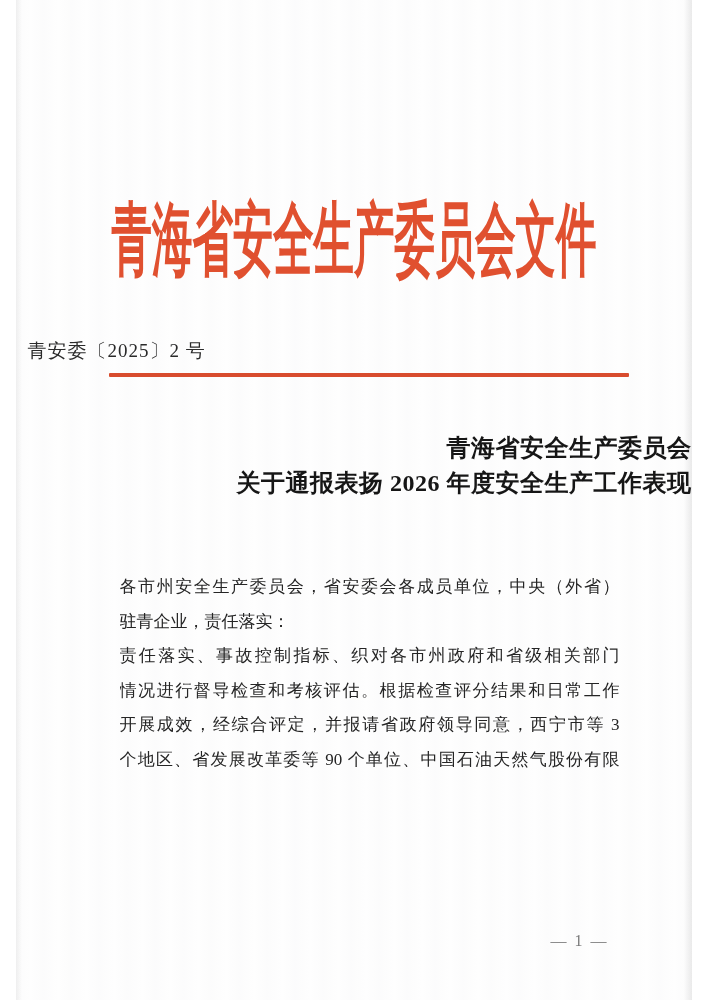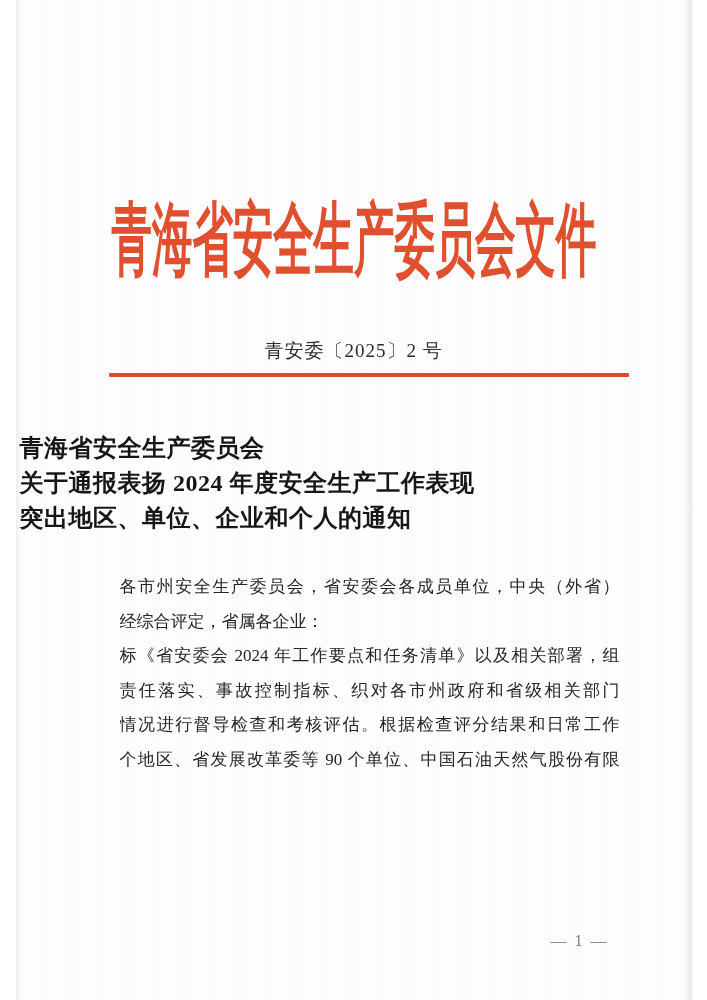"青安委〔2025〕2 号" .doc-number { left: 0 -> 12px; text-align: center -> none }
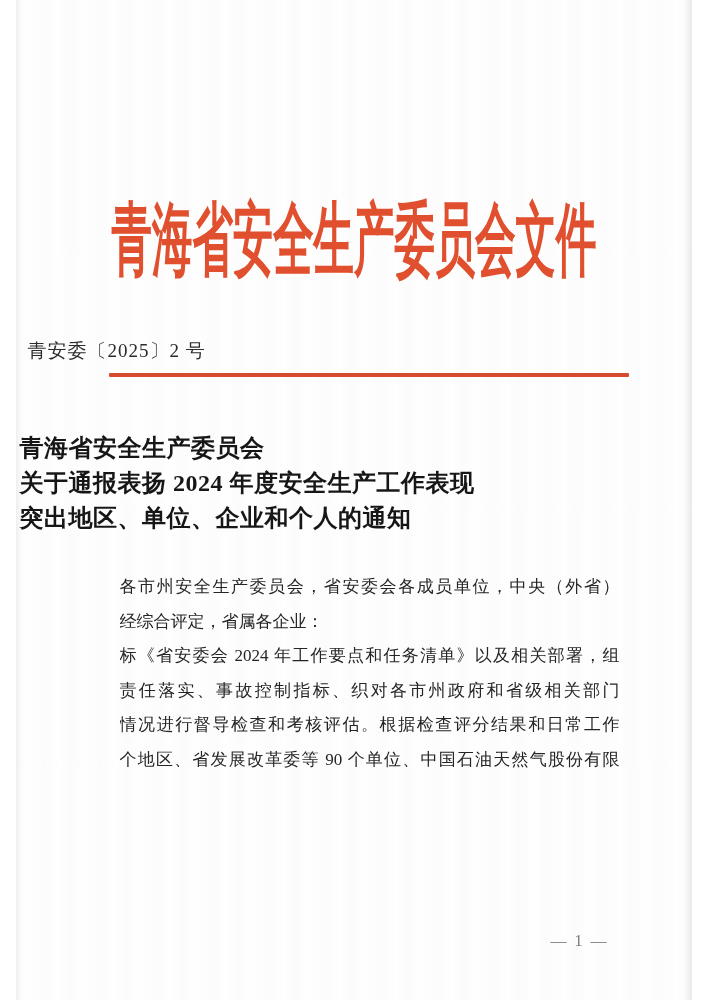"青海省安全生产委员会" .title-block { left: 4px -> 13px; text-align: left -> right }
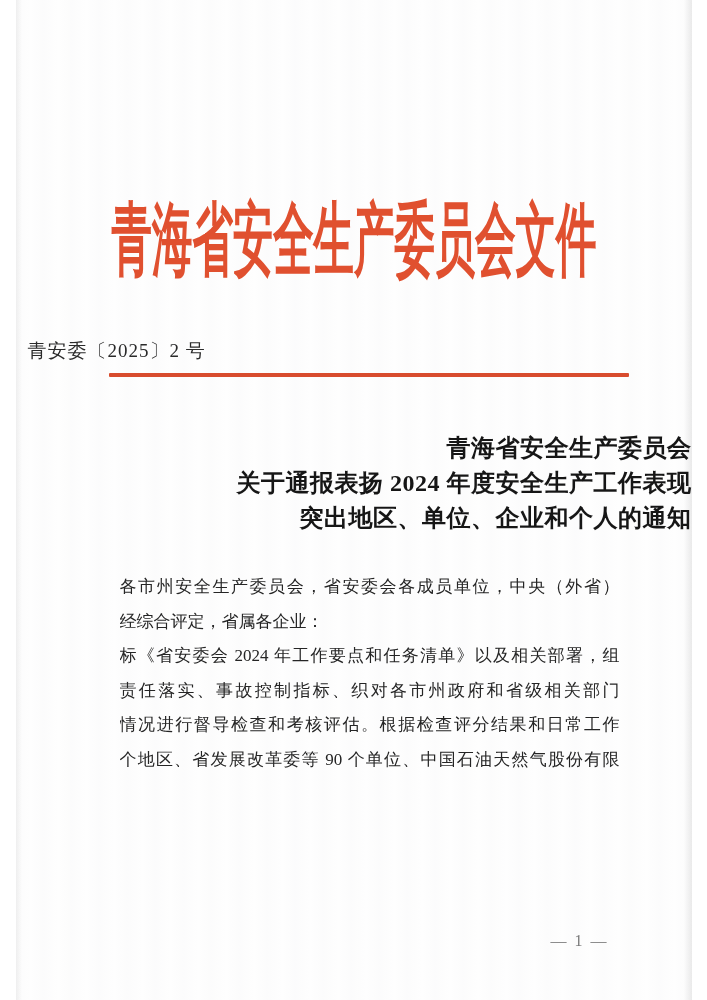"关于通报表扬 2024 年度安全生产工作表现" div.title-line { text: 2024 -> 2026 }
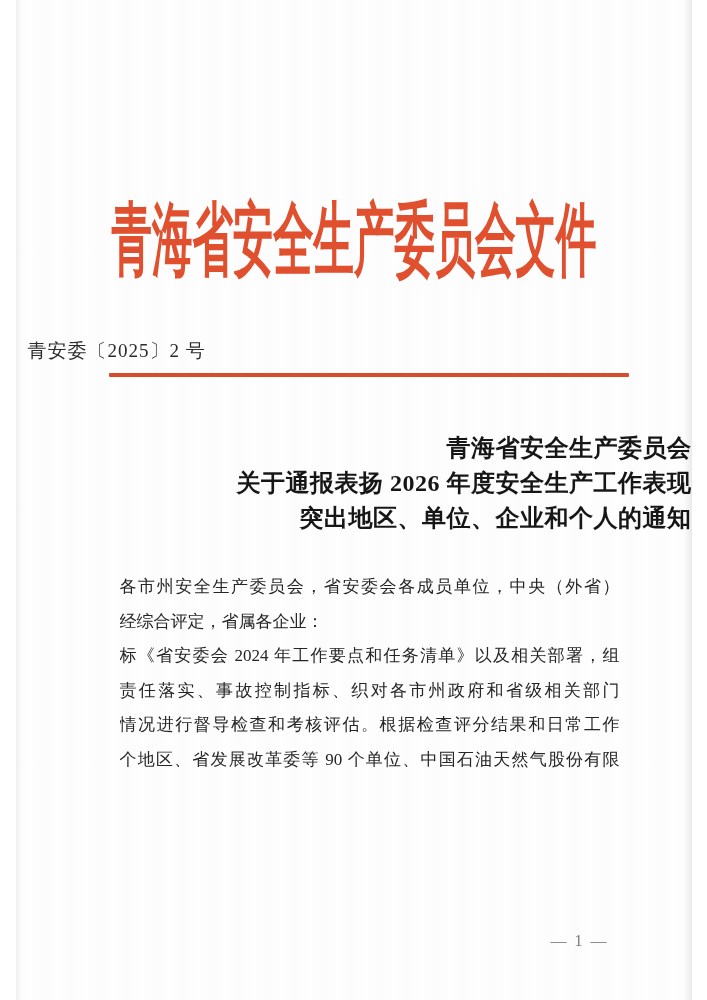"突出地区、单位、企业和个人的通知" div.title-line { html: <div>突出地区、单位、企业和个人的通知</div> -> none }
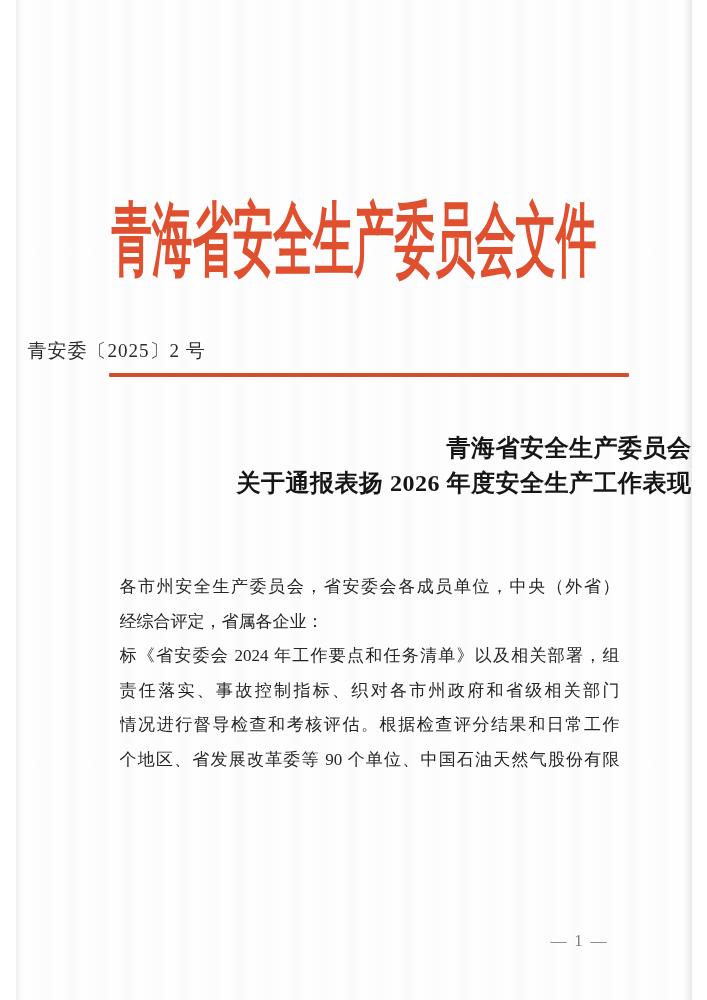"经综合评定，省属各企业：" div.body-line { text: 经综合评定，省属各企业 -> 驻青企业，责任落实 }
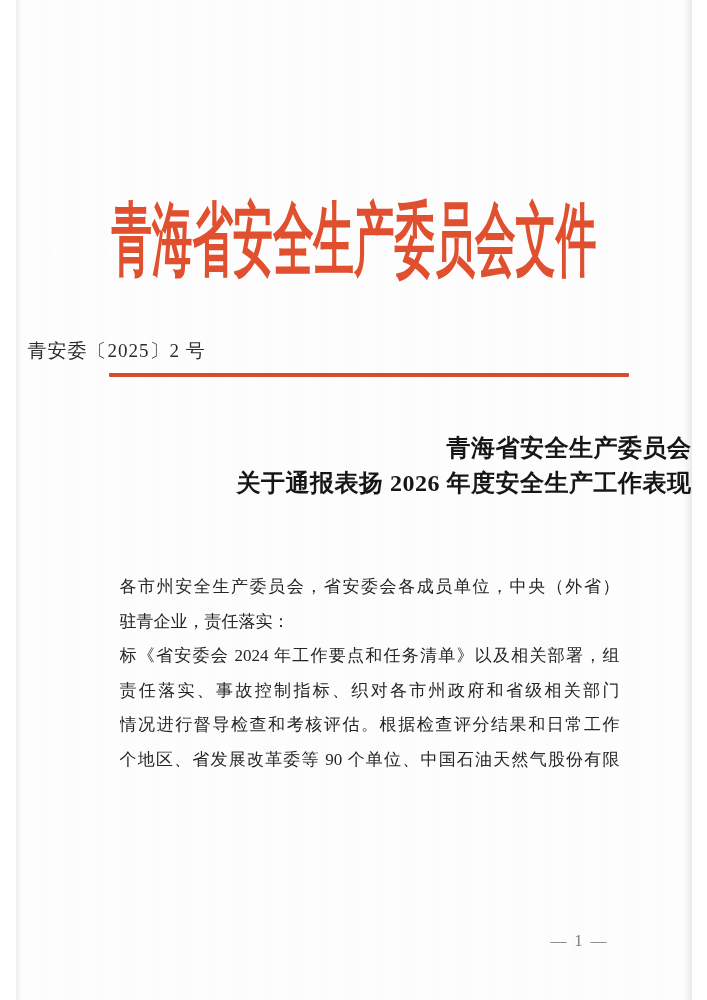"标《省安委会 2024 年工作要点和任务清单》以及相关部署，组" div.body-line { html: <div>标《省安委会 2024 年工作要点和任务清单》以及相关部署，组</div> -> none }
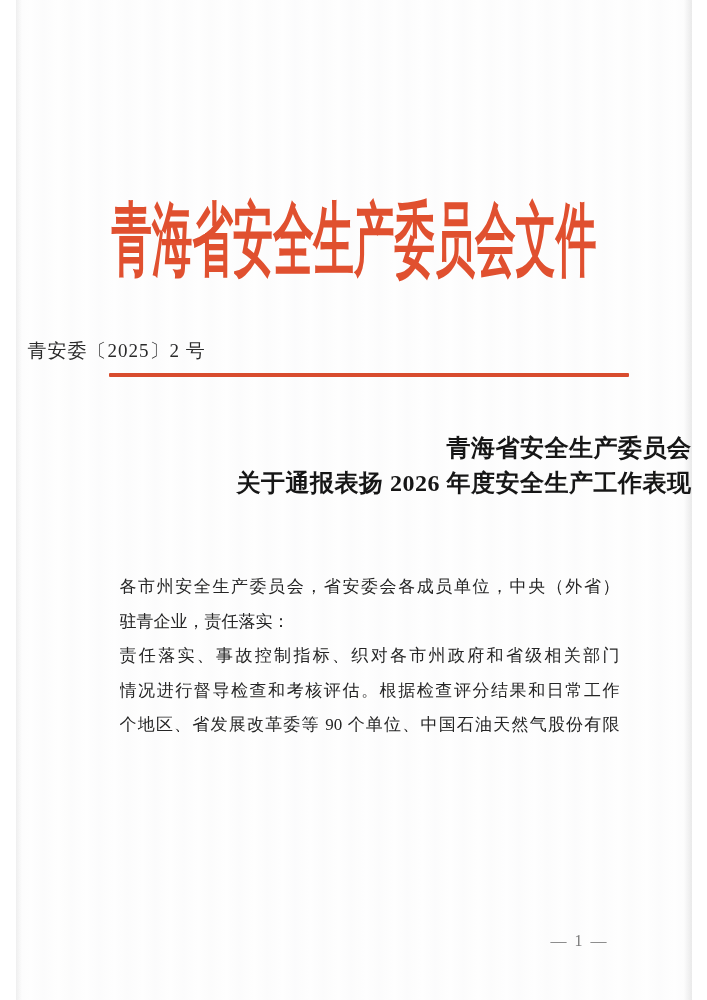"开展成效，经综合评定，并报请省政府领导同意，西宁市等 3" div.body-line { html: none -> <div>开展成效，经综合评定，并报请省政府领导同意，西宁市等 3</div> }
